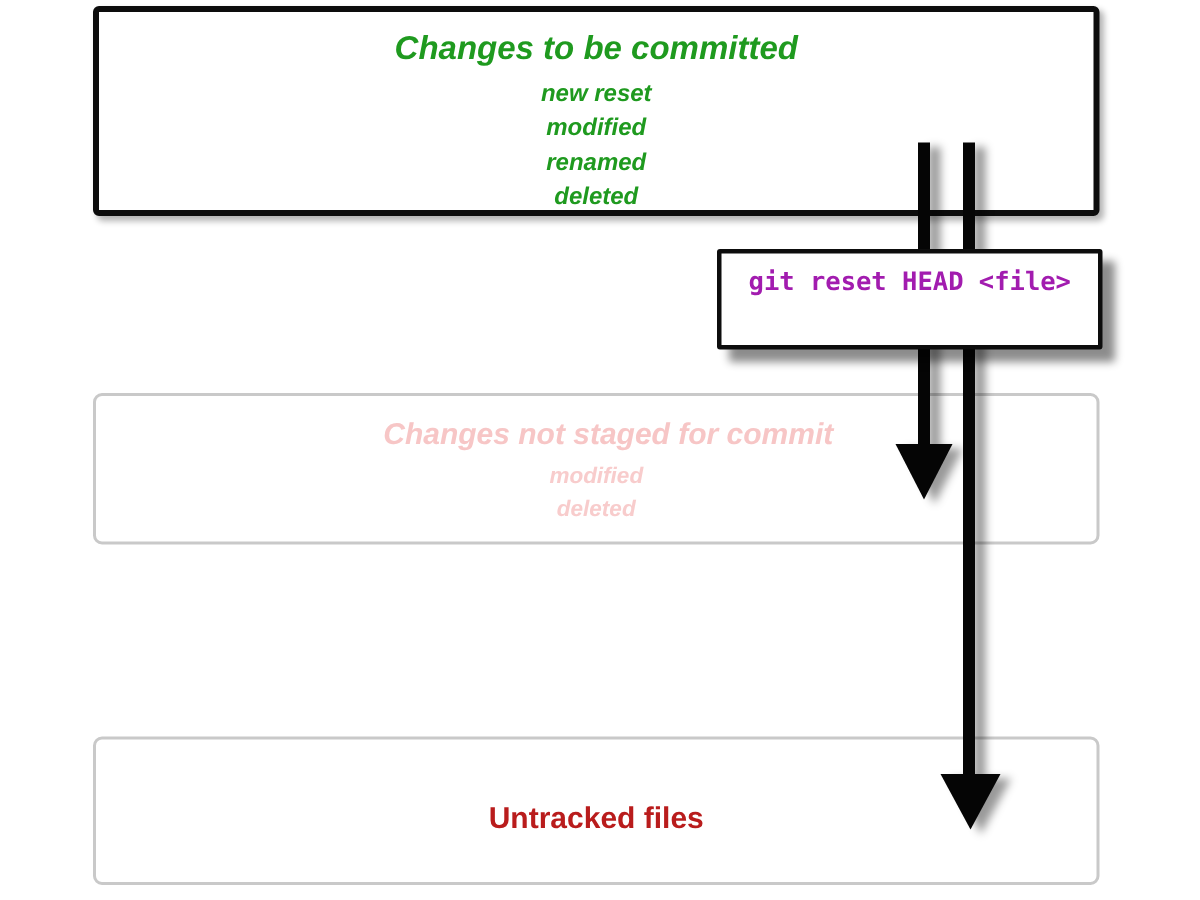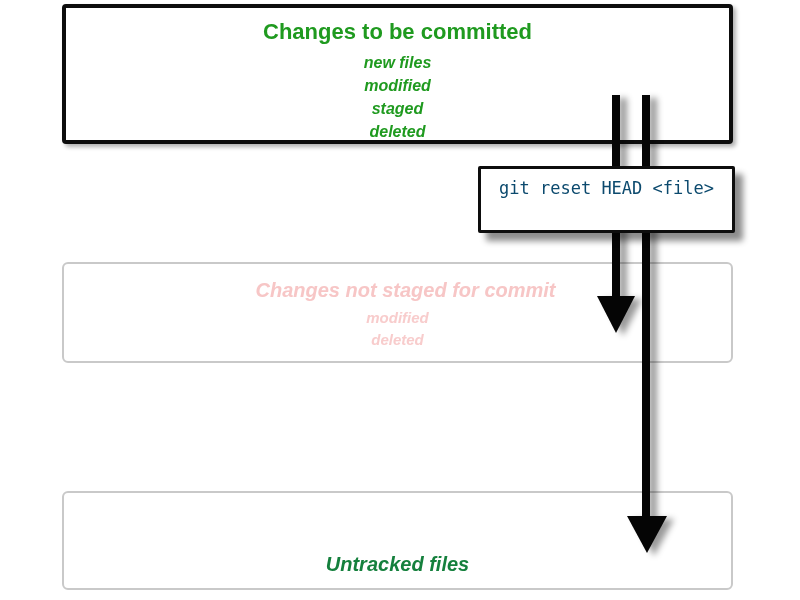"Changes to be committed" #staged-box .box-title { font-style: none -> italic }
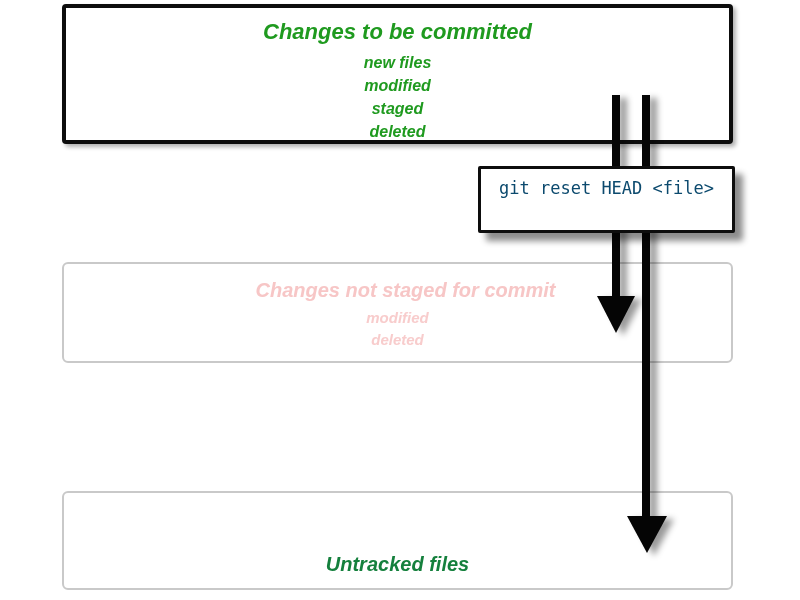"new files" div.box-item { text: files -> reset }
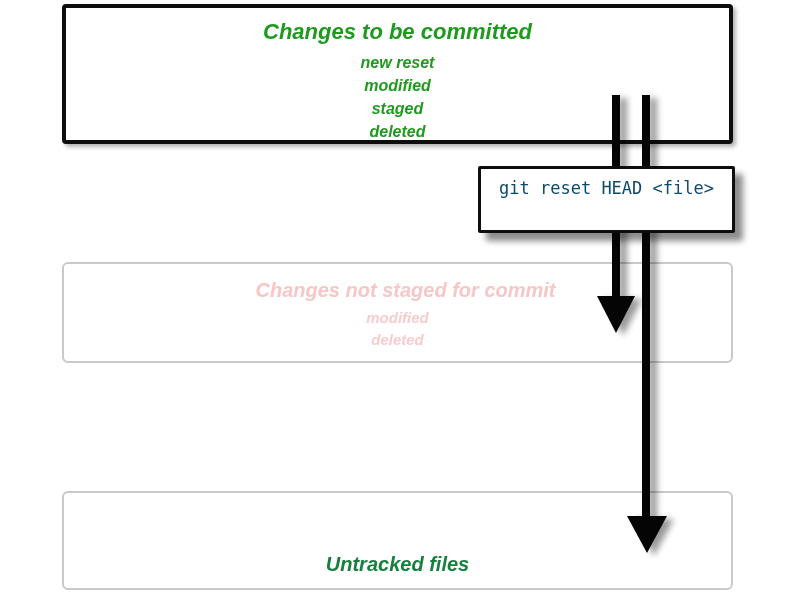"staged" div.box-item { text: staged -> renamed }
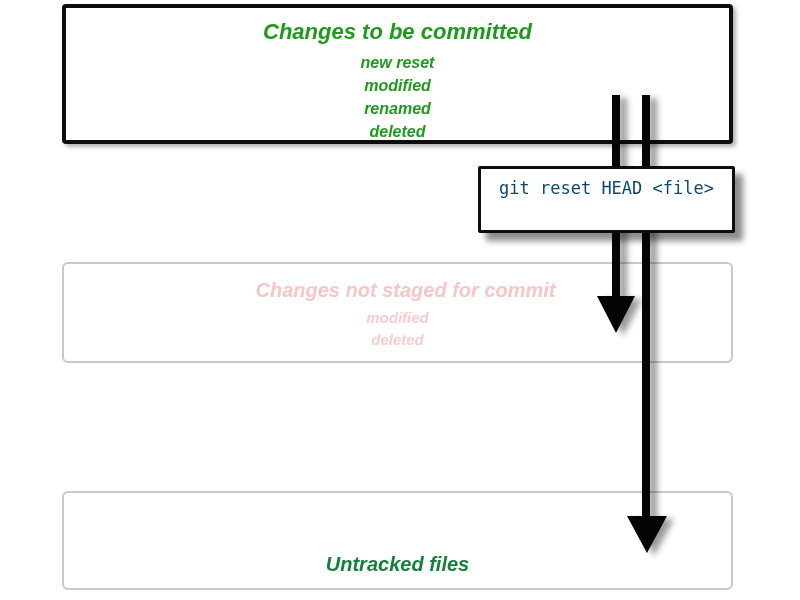"git reset HEAD <file>" #command-label .cmd { color: #0c4a6e -> #a21caf; font-weight: 400 -> 700 }
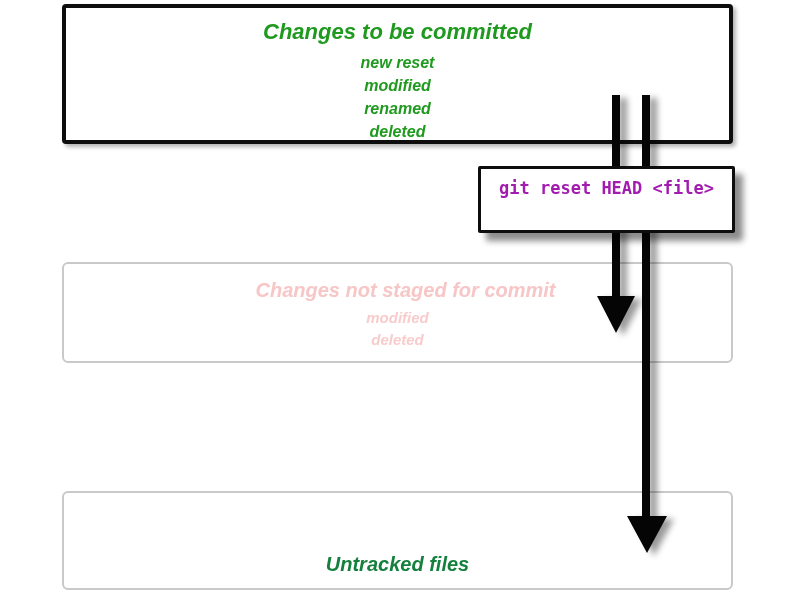"Untracked files" #untracked-box .box-title { color: #15803d -> #b91c1c; font-style: italic -> none; margin-top: 60px -> 42px }
